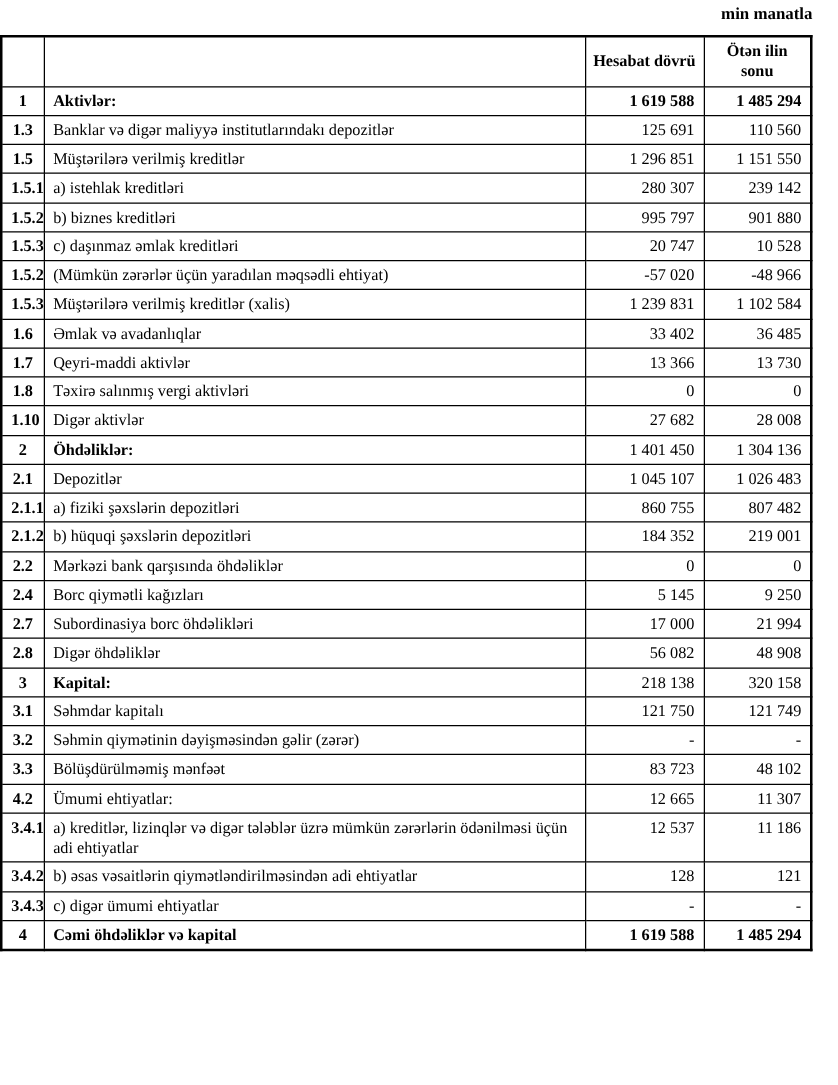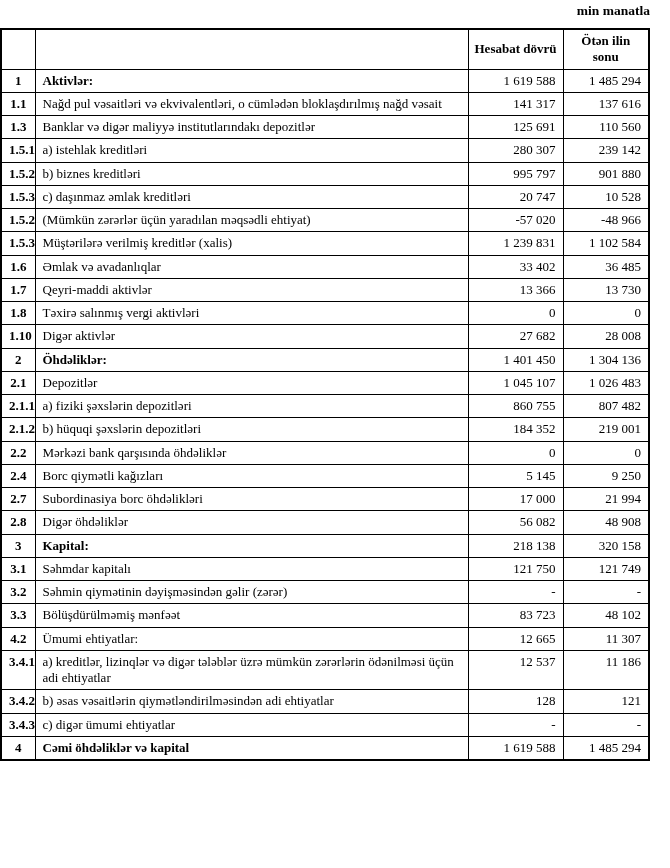"1 619 588" tr.bold-values td.val-cell { font-weight: normal -> bold }
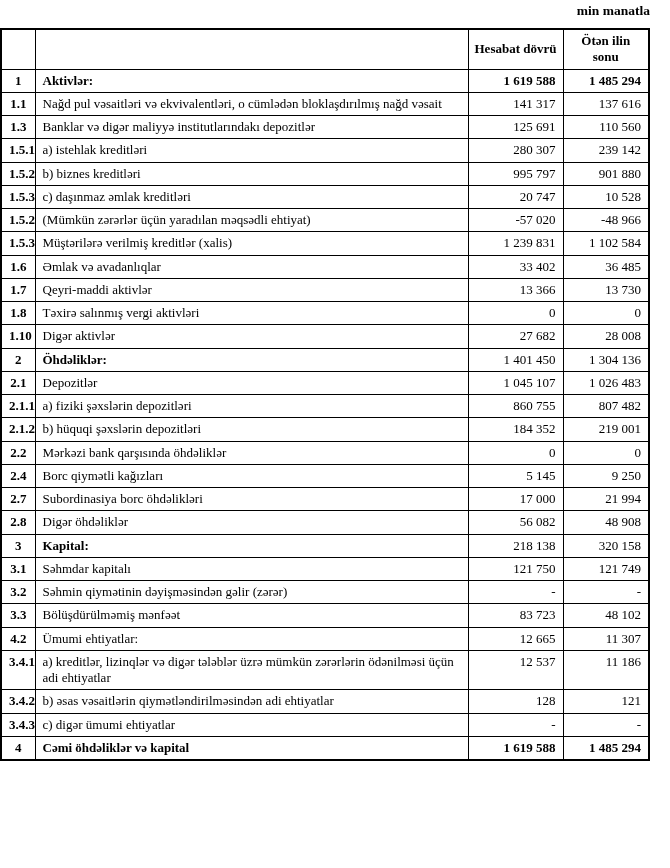"1.1" tr { html: <tr> <td>1.1</td> <td>Nağd pul vəsaitləri və ekvivalentləri, o cümlədən bloklaşdırılmış nağd vəsait</td> <td>141 317</td> <td>137 616</td> </tr> -> none }
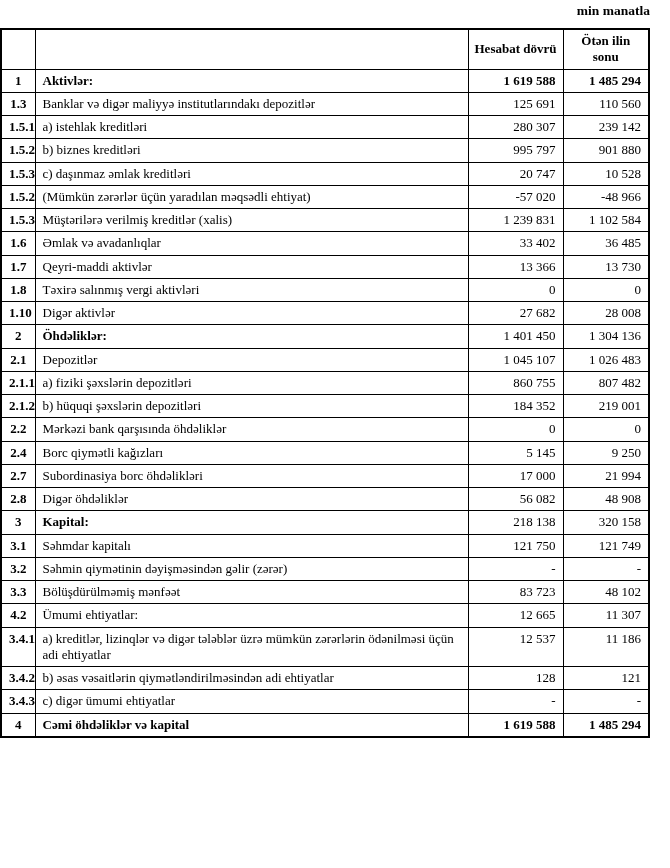"1.5" tr { html: none -> <tr> <td>1.5</td> <td>Müştərilərə verilmiş kreditlər</td> <td>1 296 851</td> <td>1 151 550</td> </tr> }
